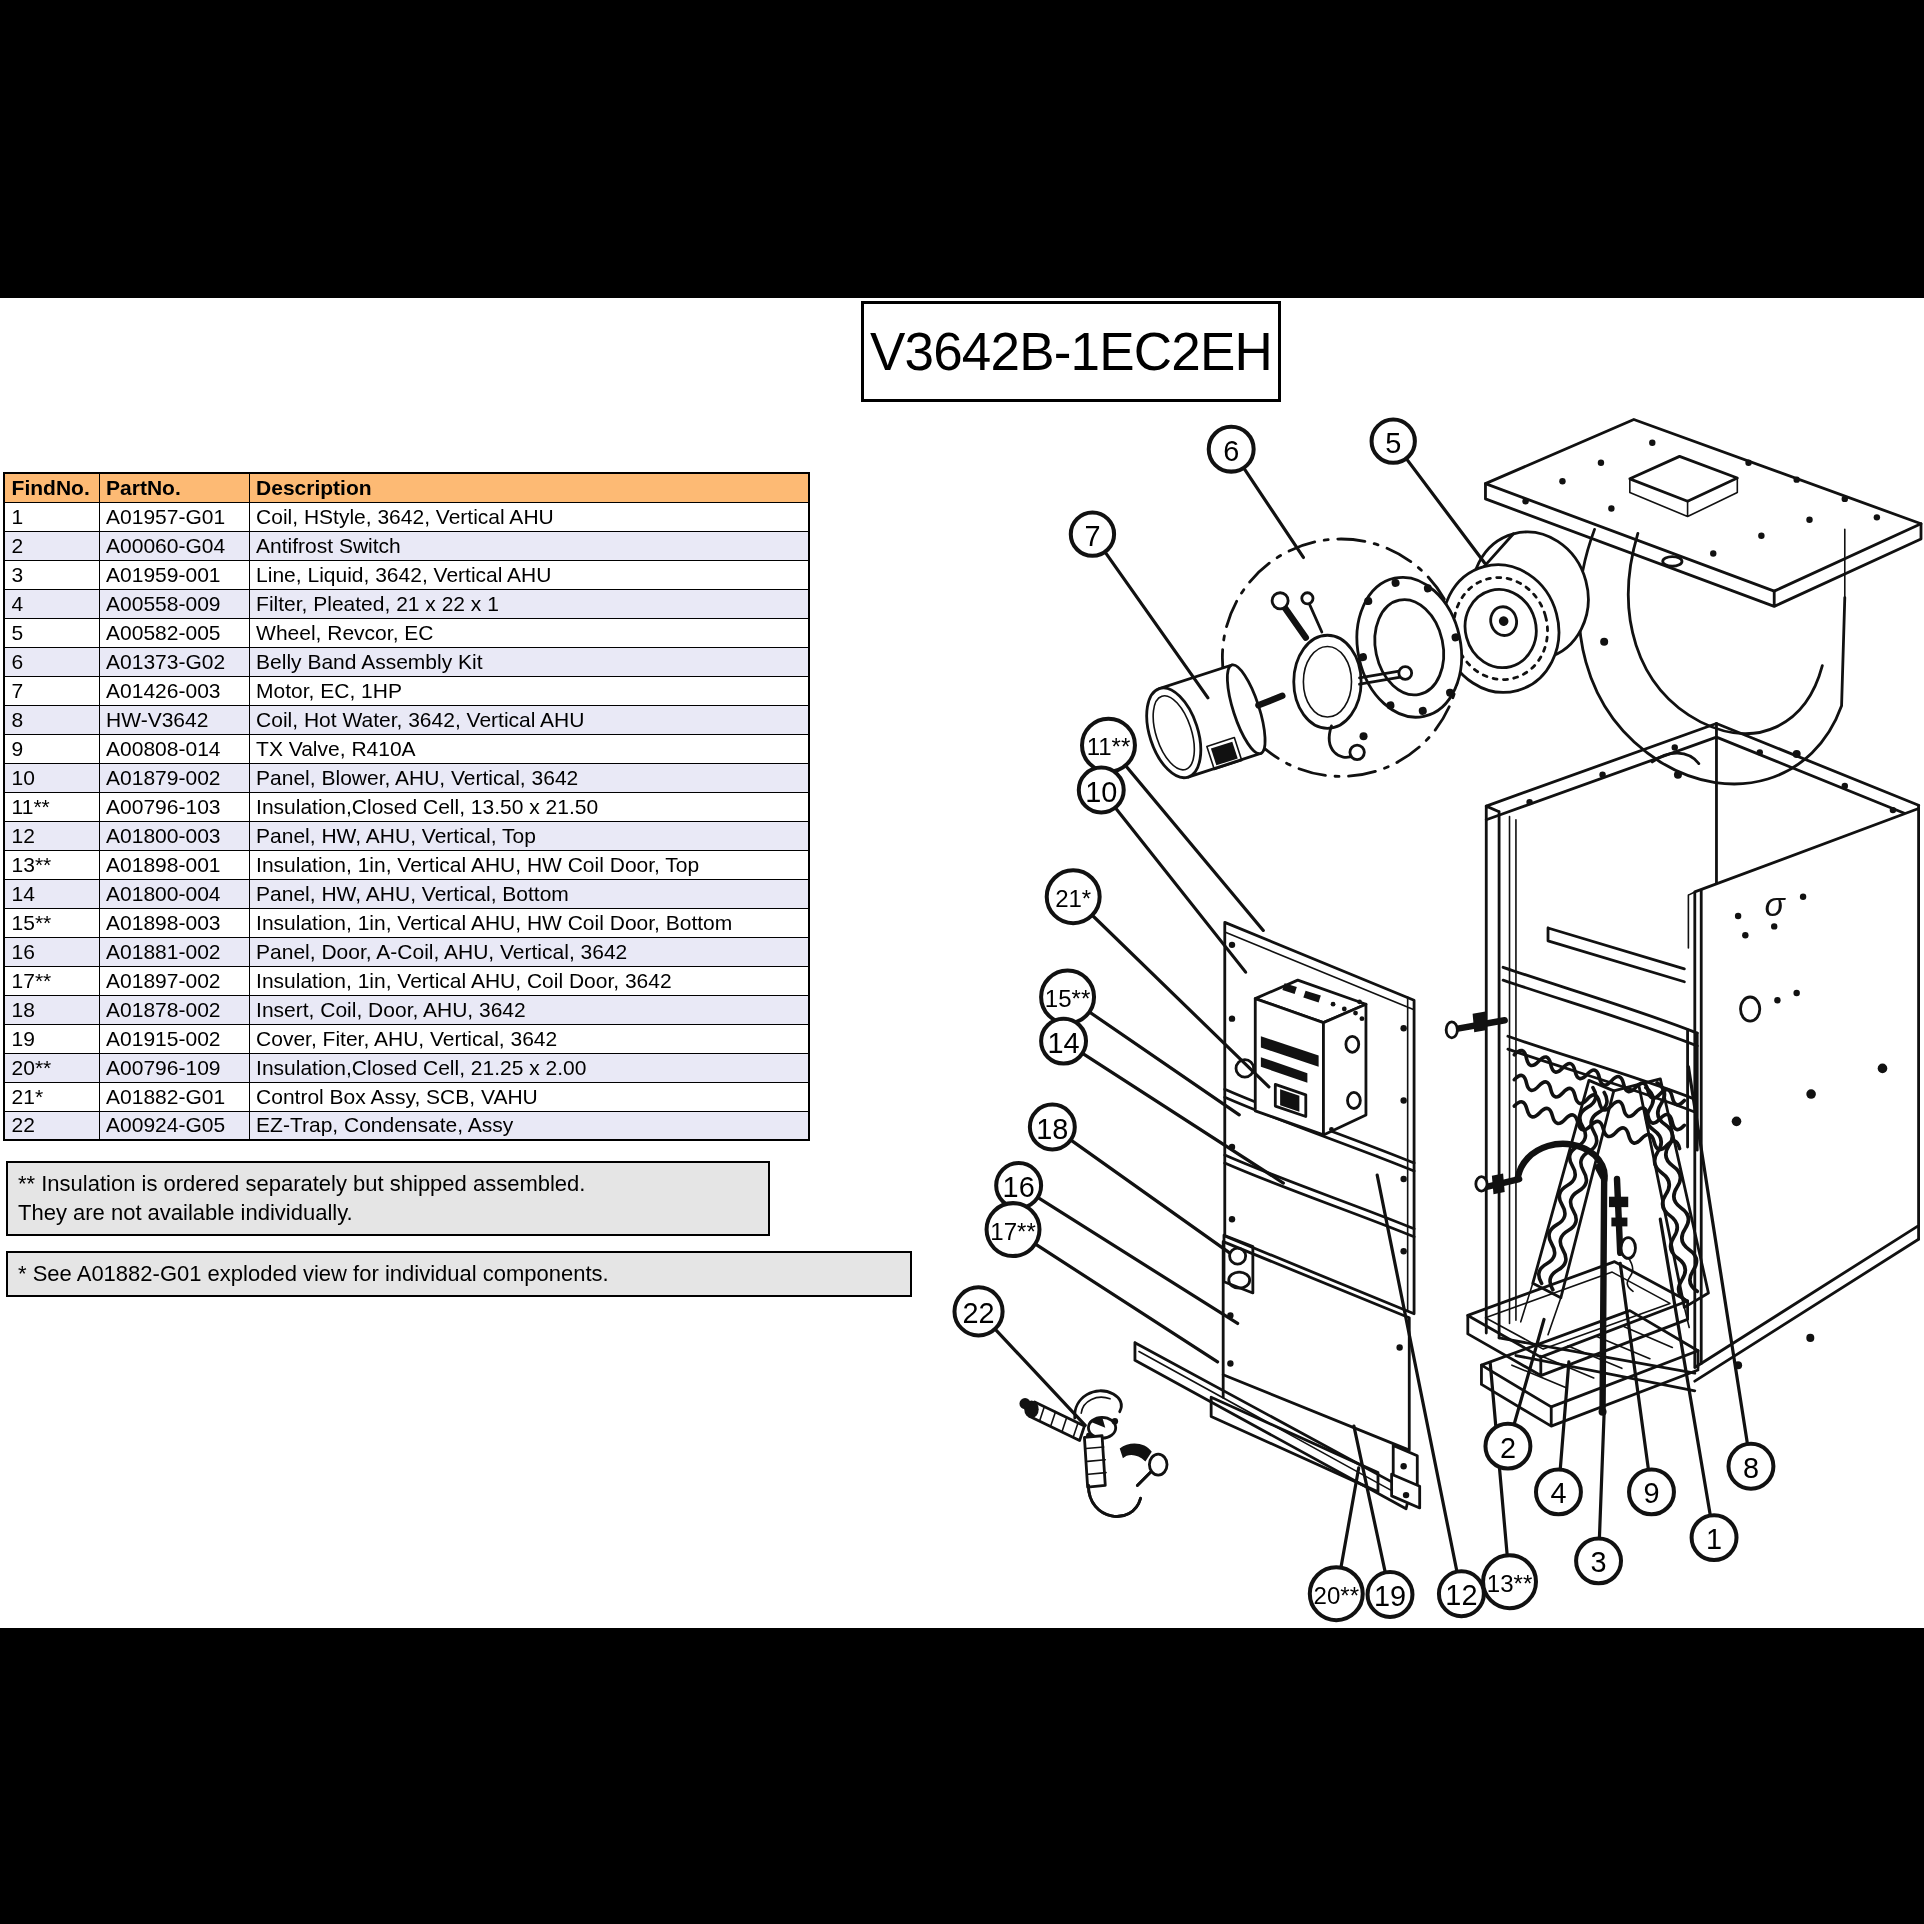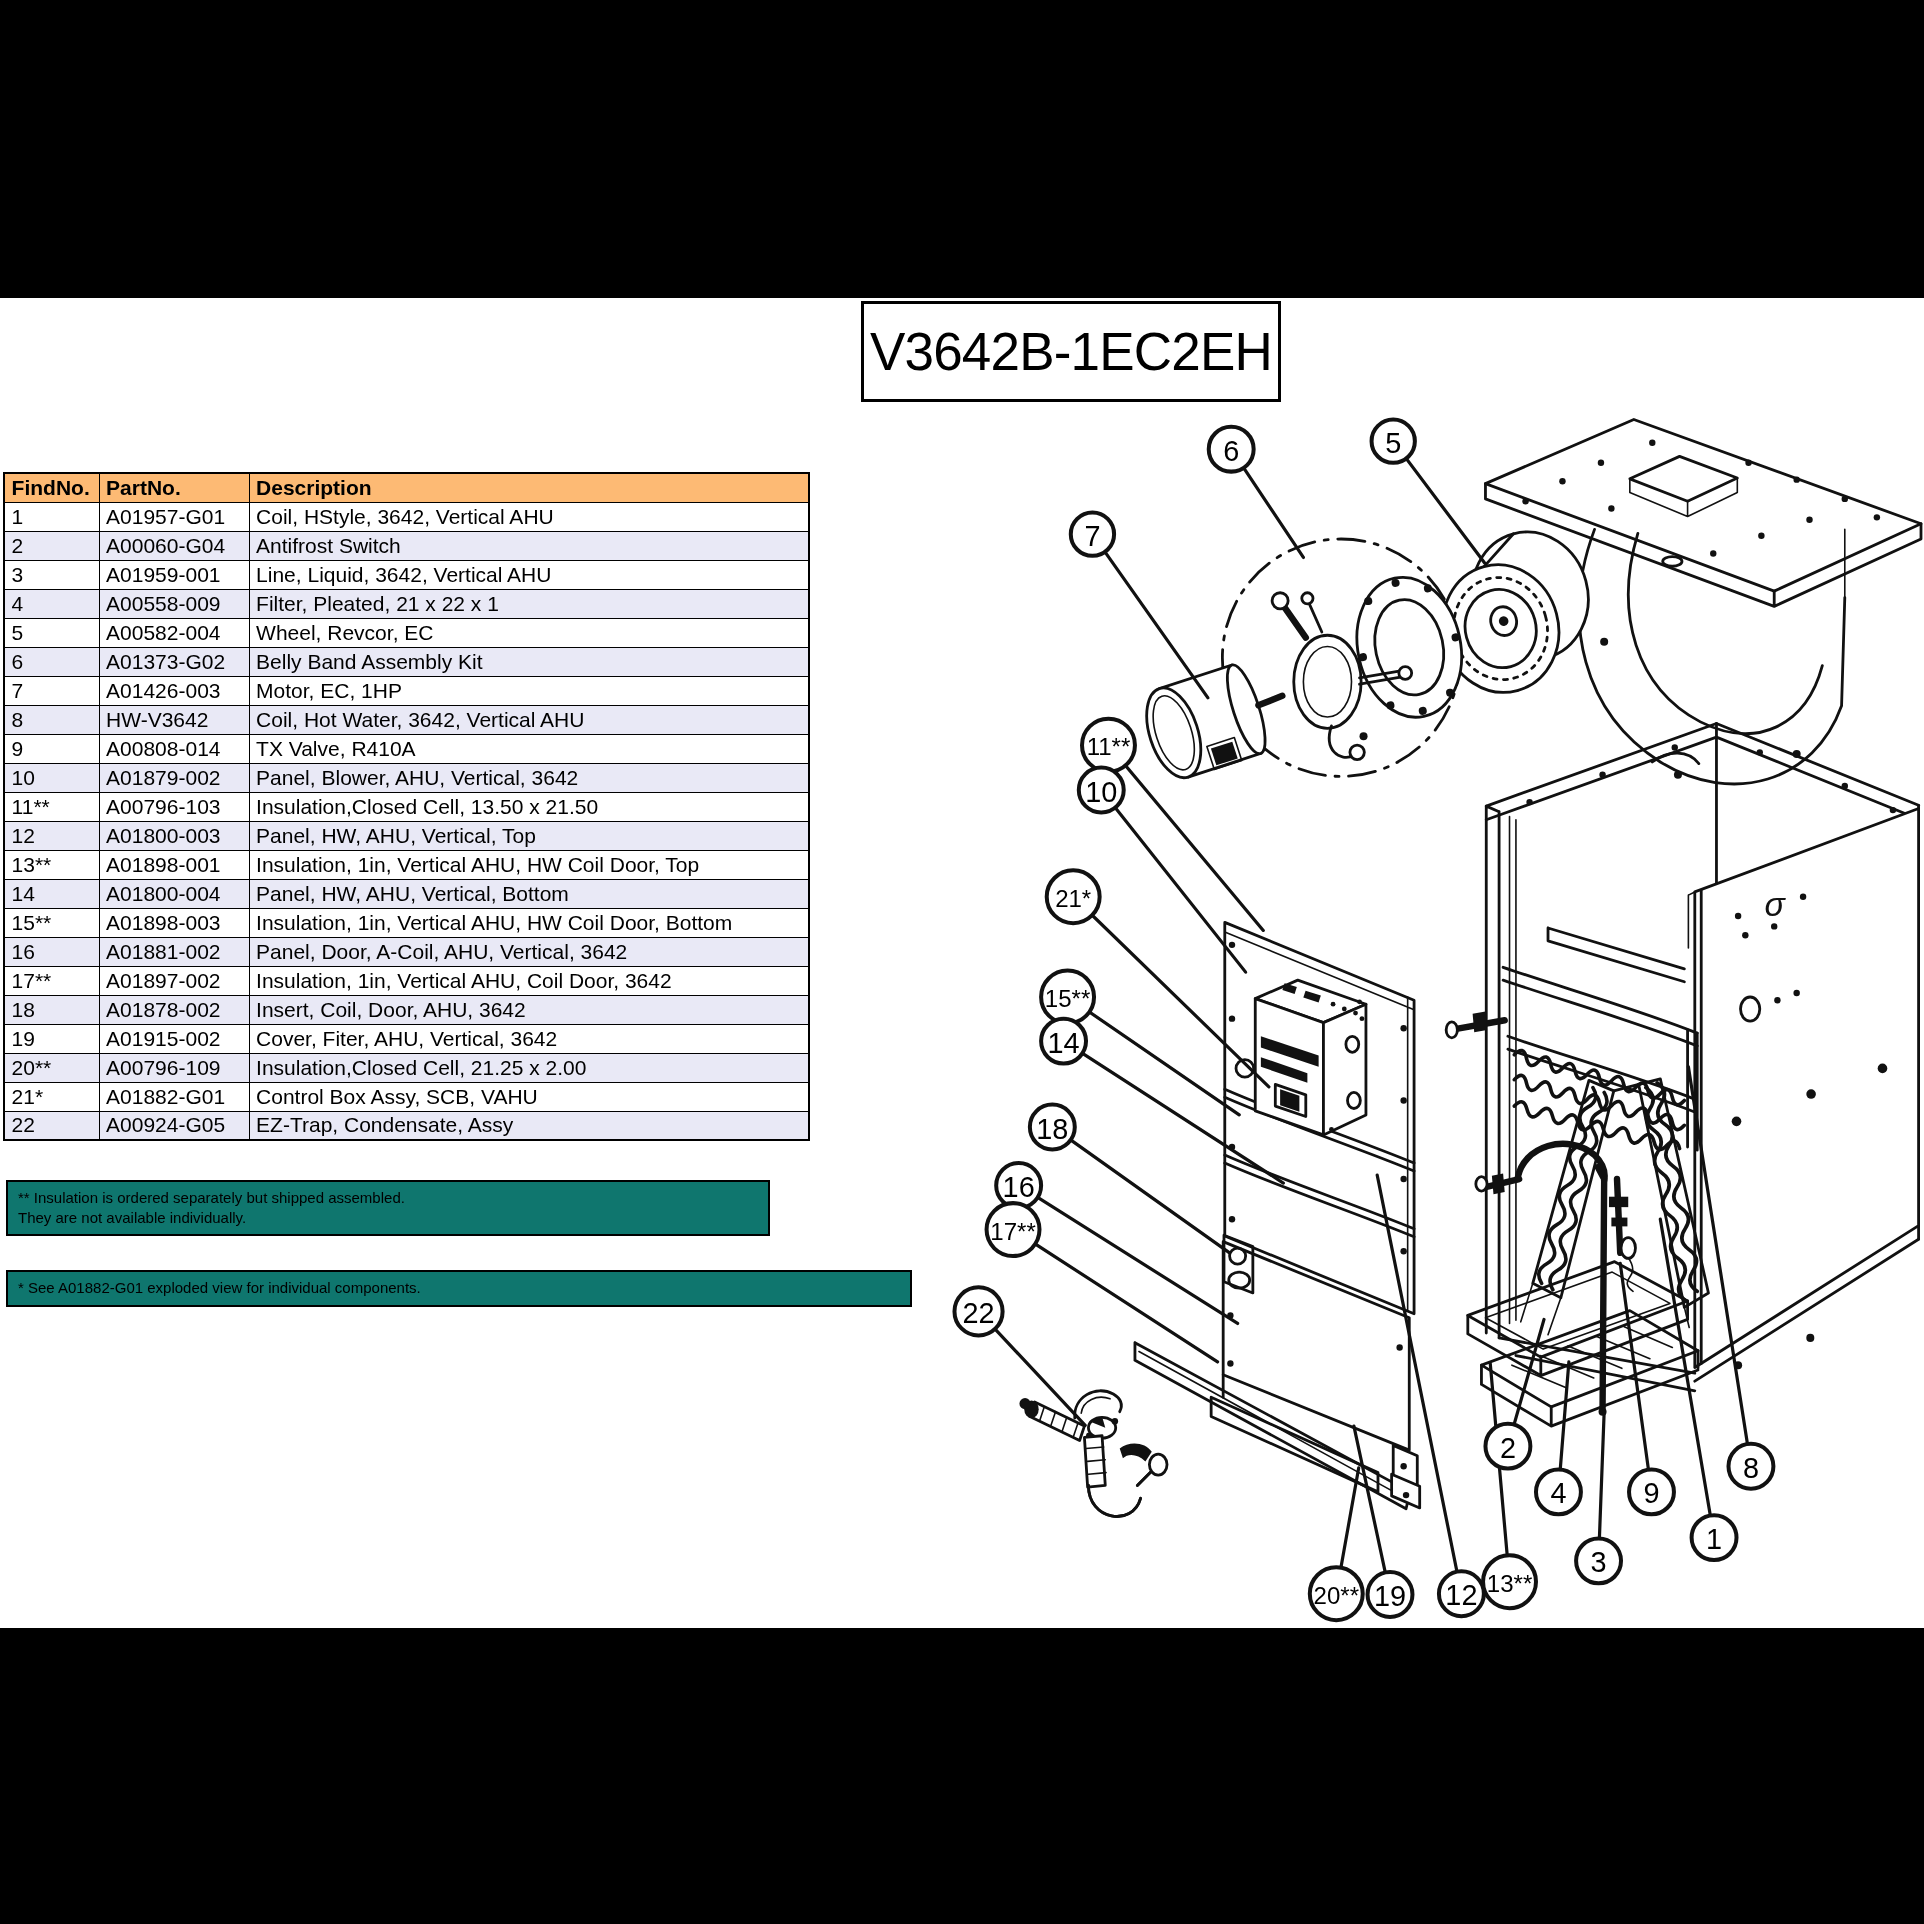"A00582-004" td { text: A00582-004 -> A00582-005 }
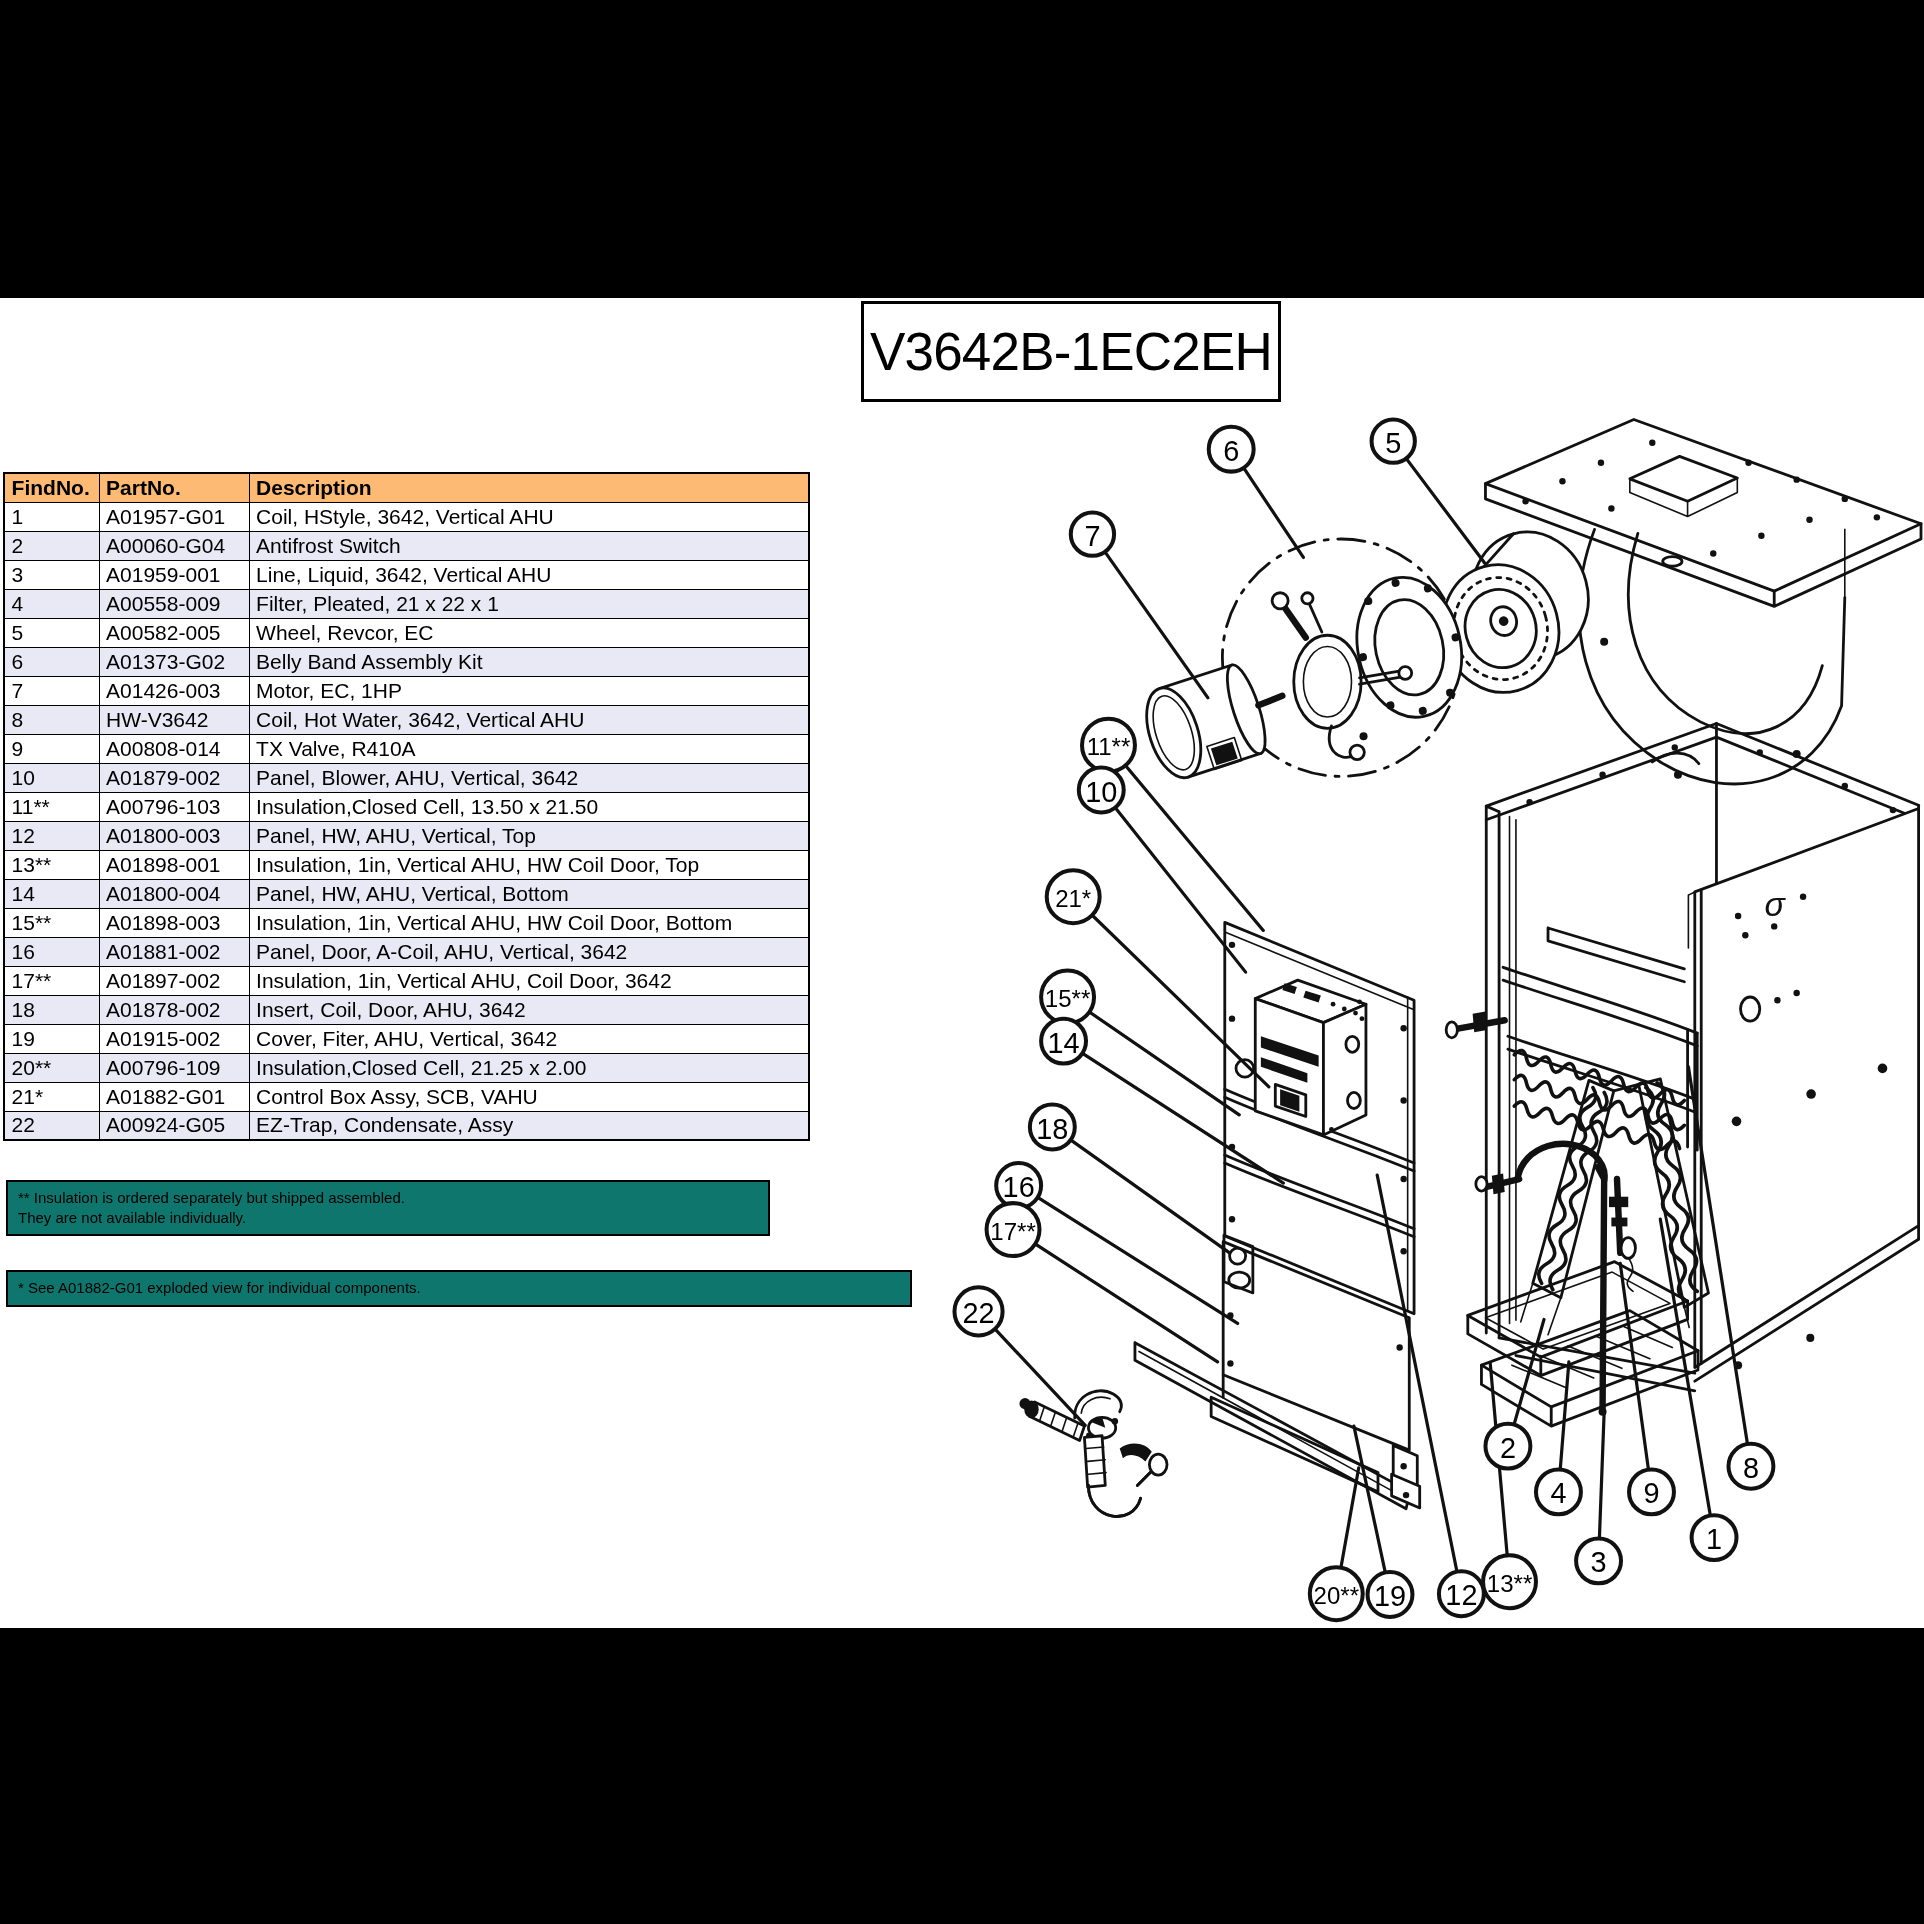"** Insulation is ordered separately" .note-box { background: #0f766e -> #e5e5e5; font-size: 15px -> 22px; margin-top: 19px -> none }
